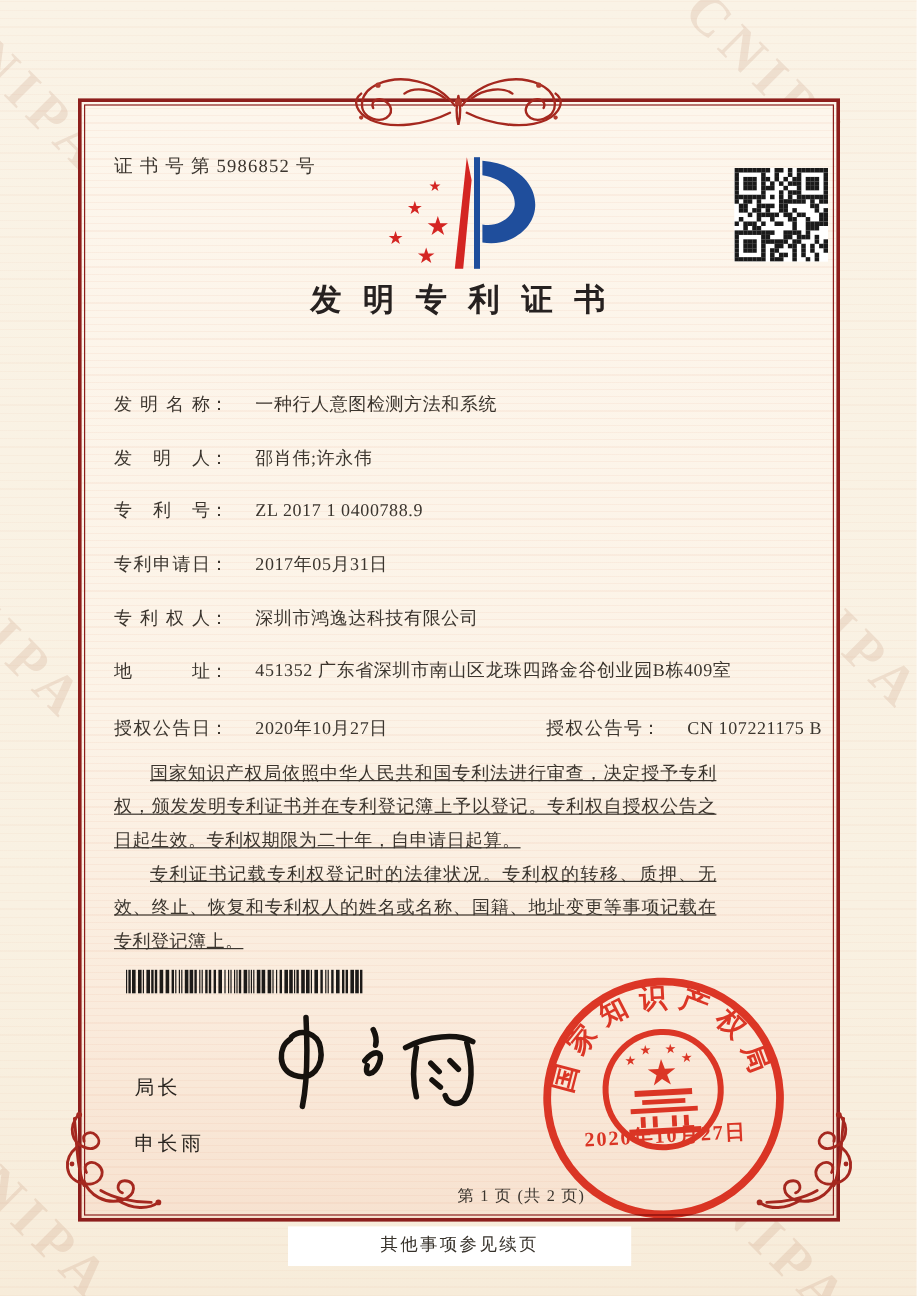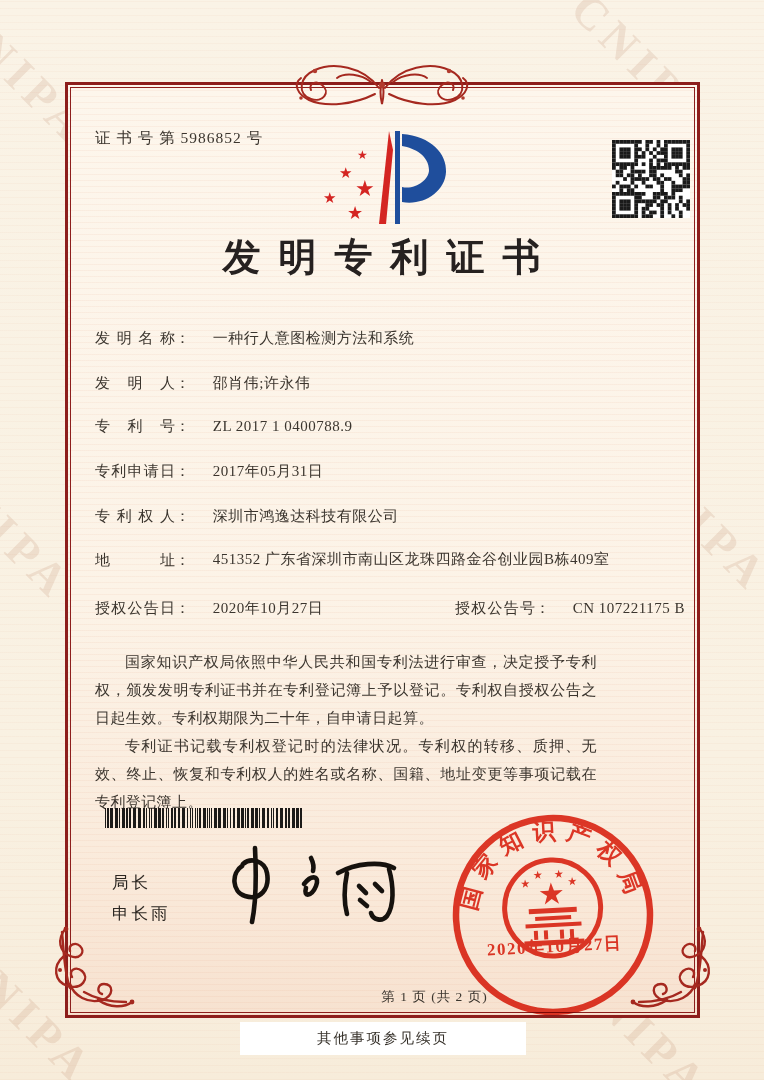"发明专利证书" .title { font-size: 38px -> 26px }
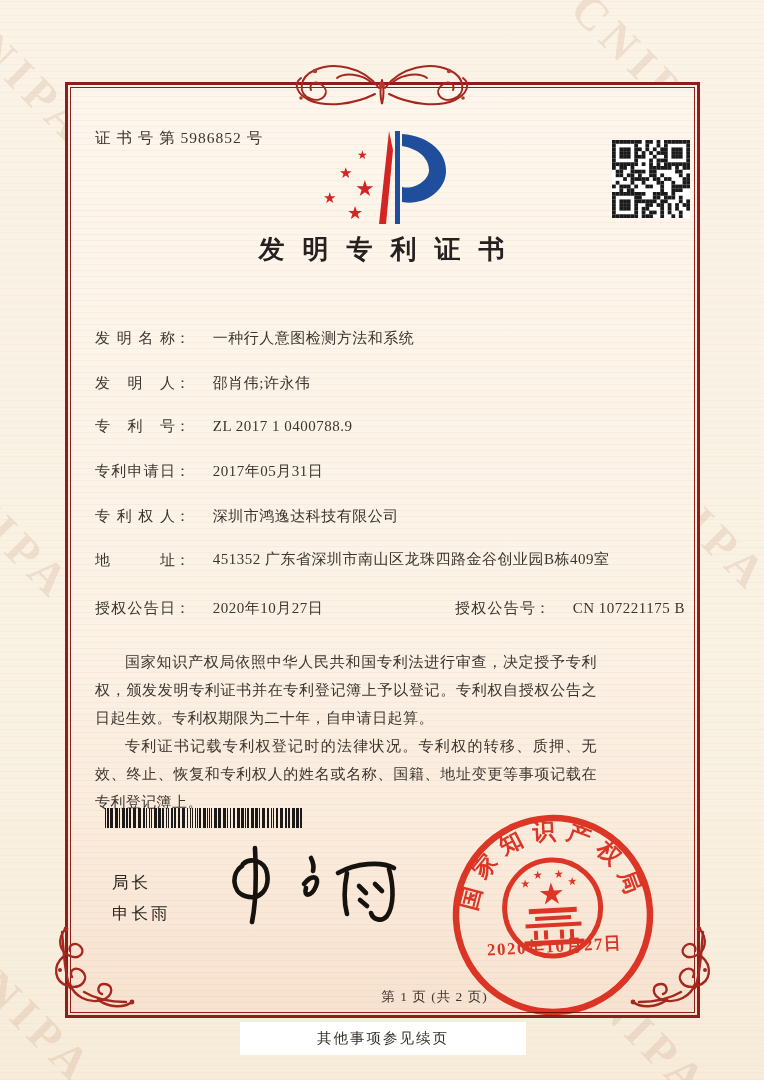"国家知识产权局依照中华人民共和国专利法进行审查，决定授予专利权，颁发发明专利证书" .paras { text-decoration: none -> underline; top: 648px -> 631px }
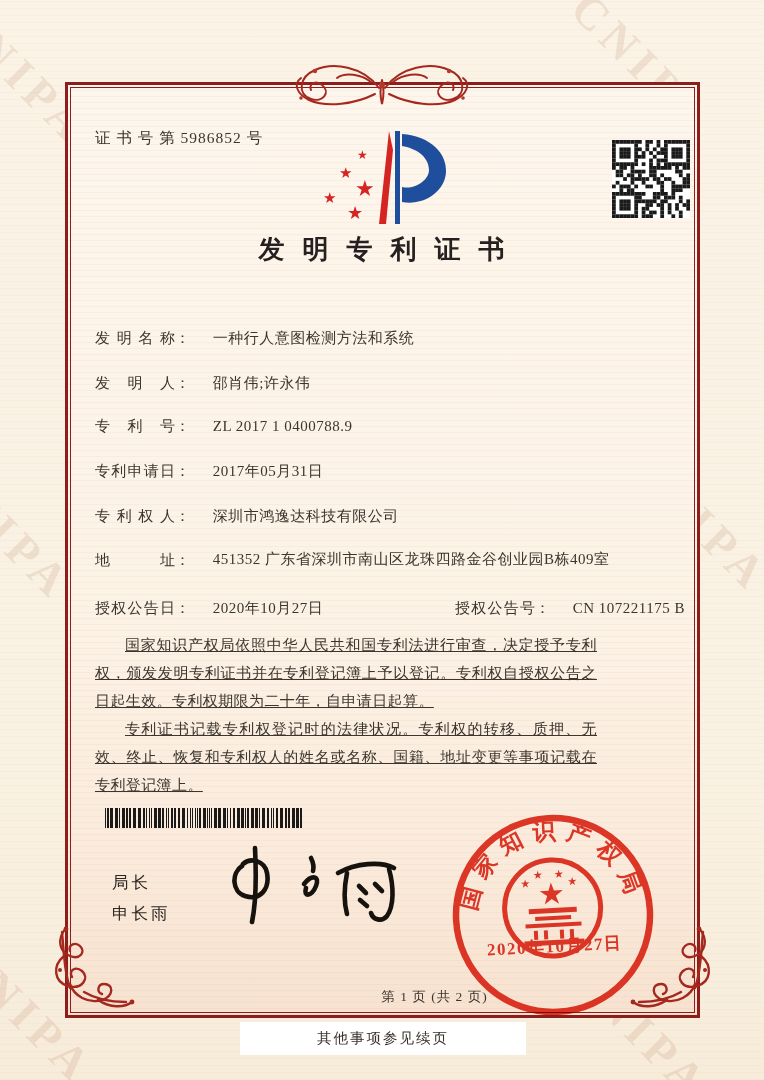"局长" .director div { margin-top: none -> 24px }
